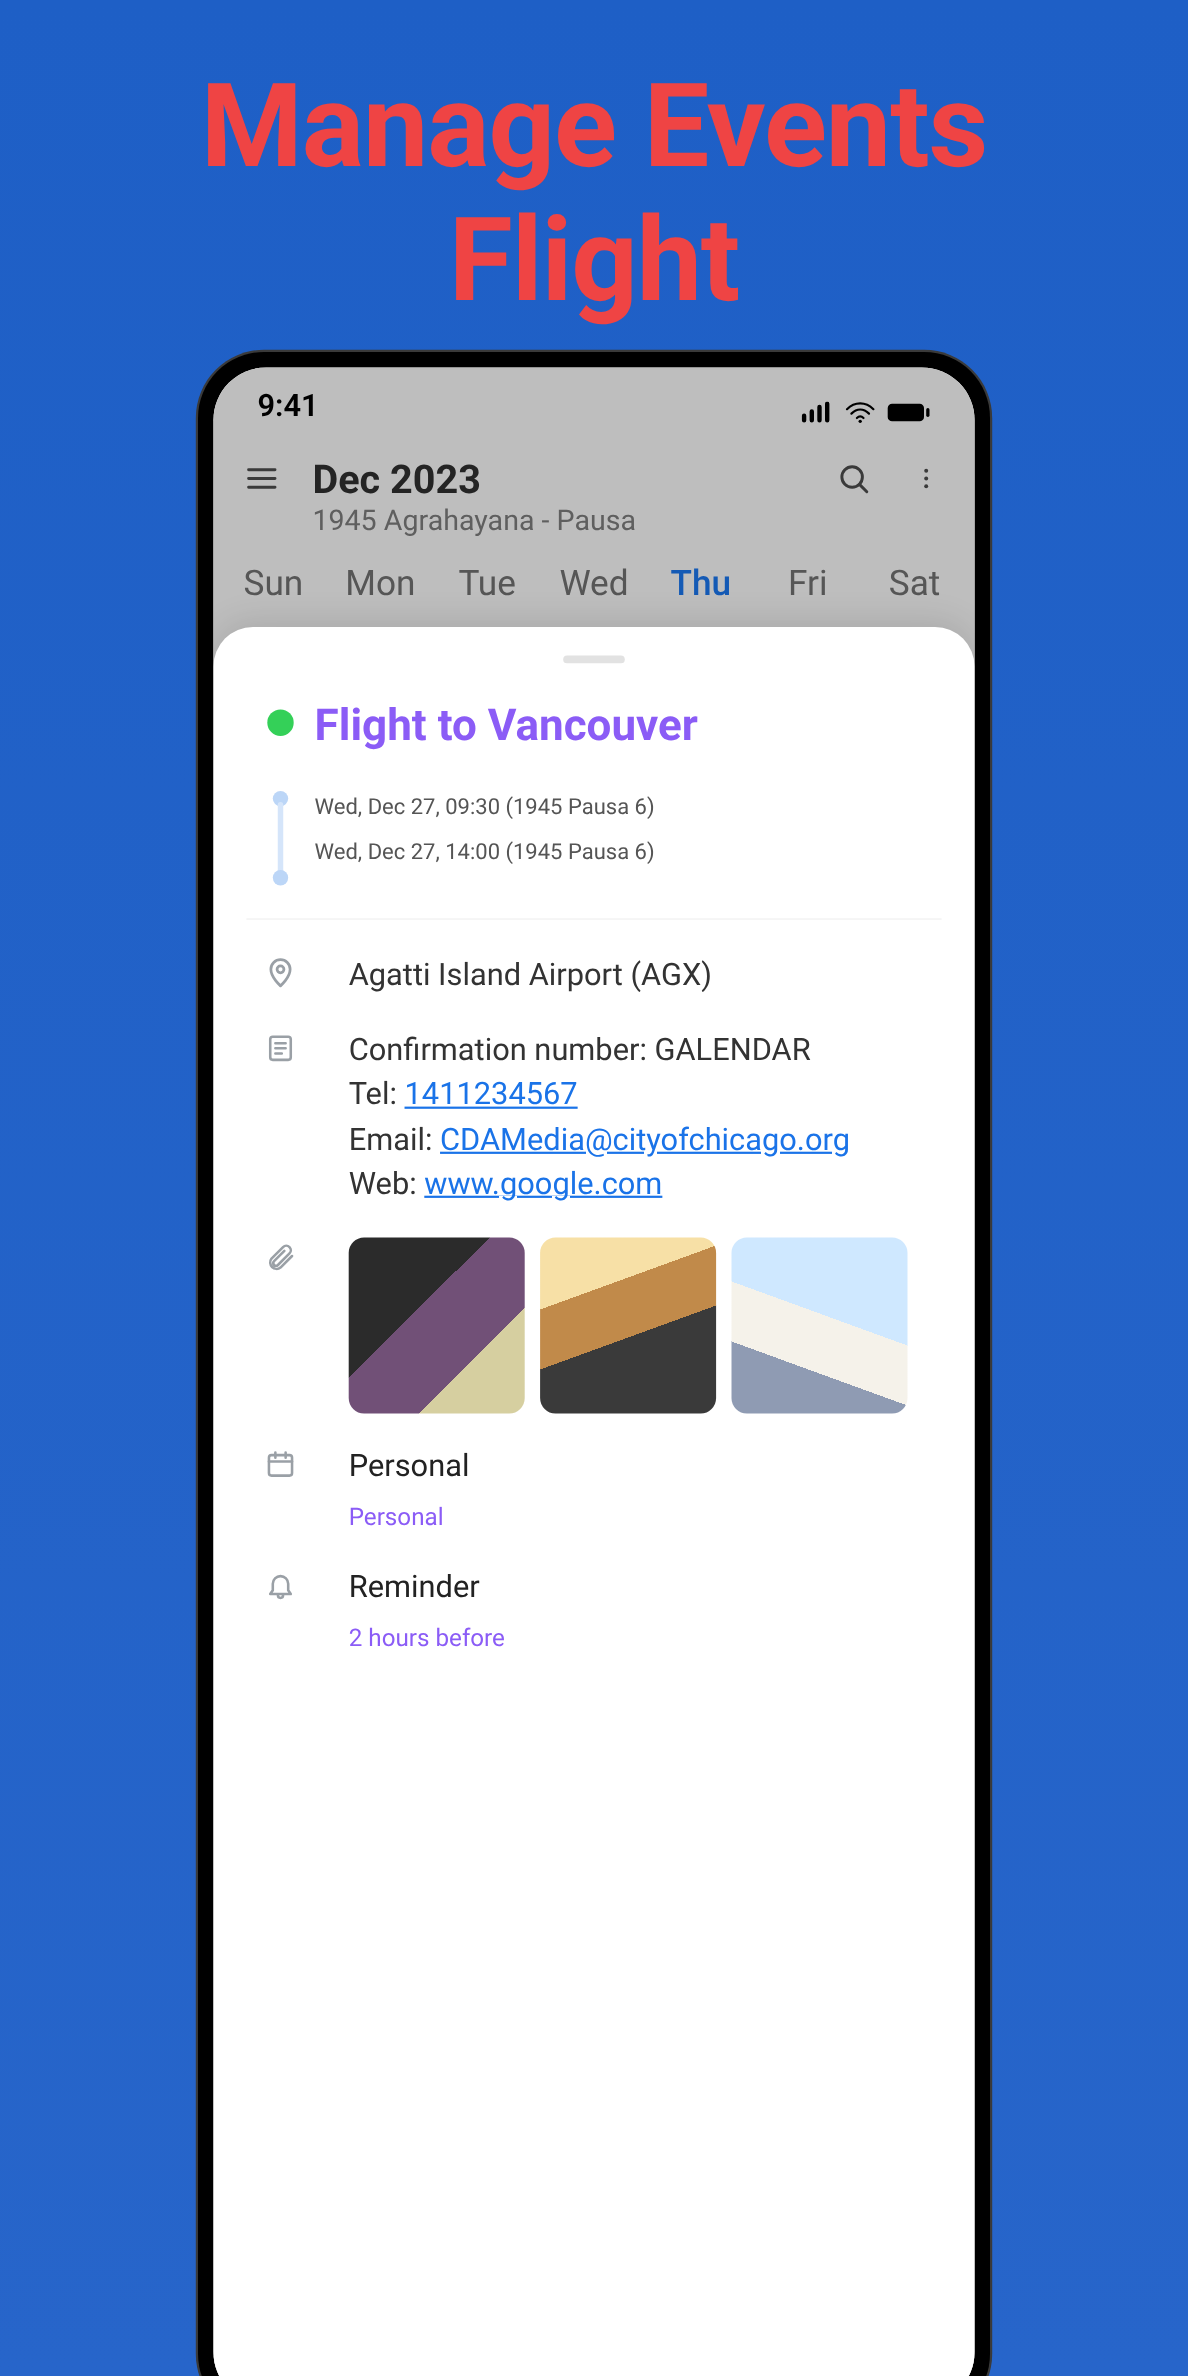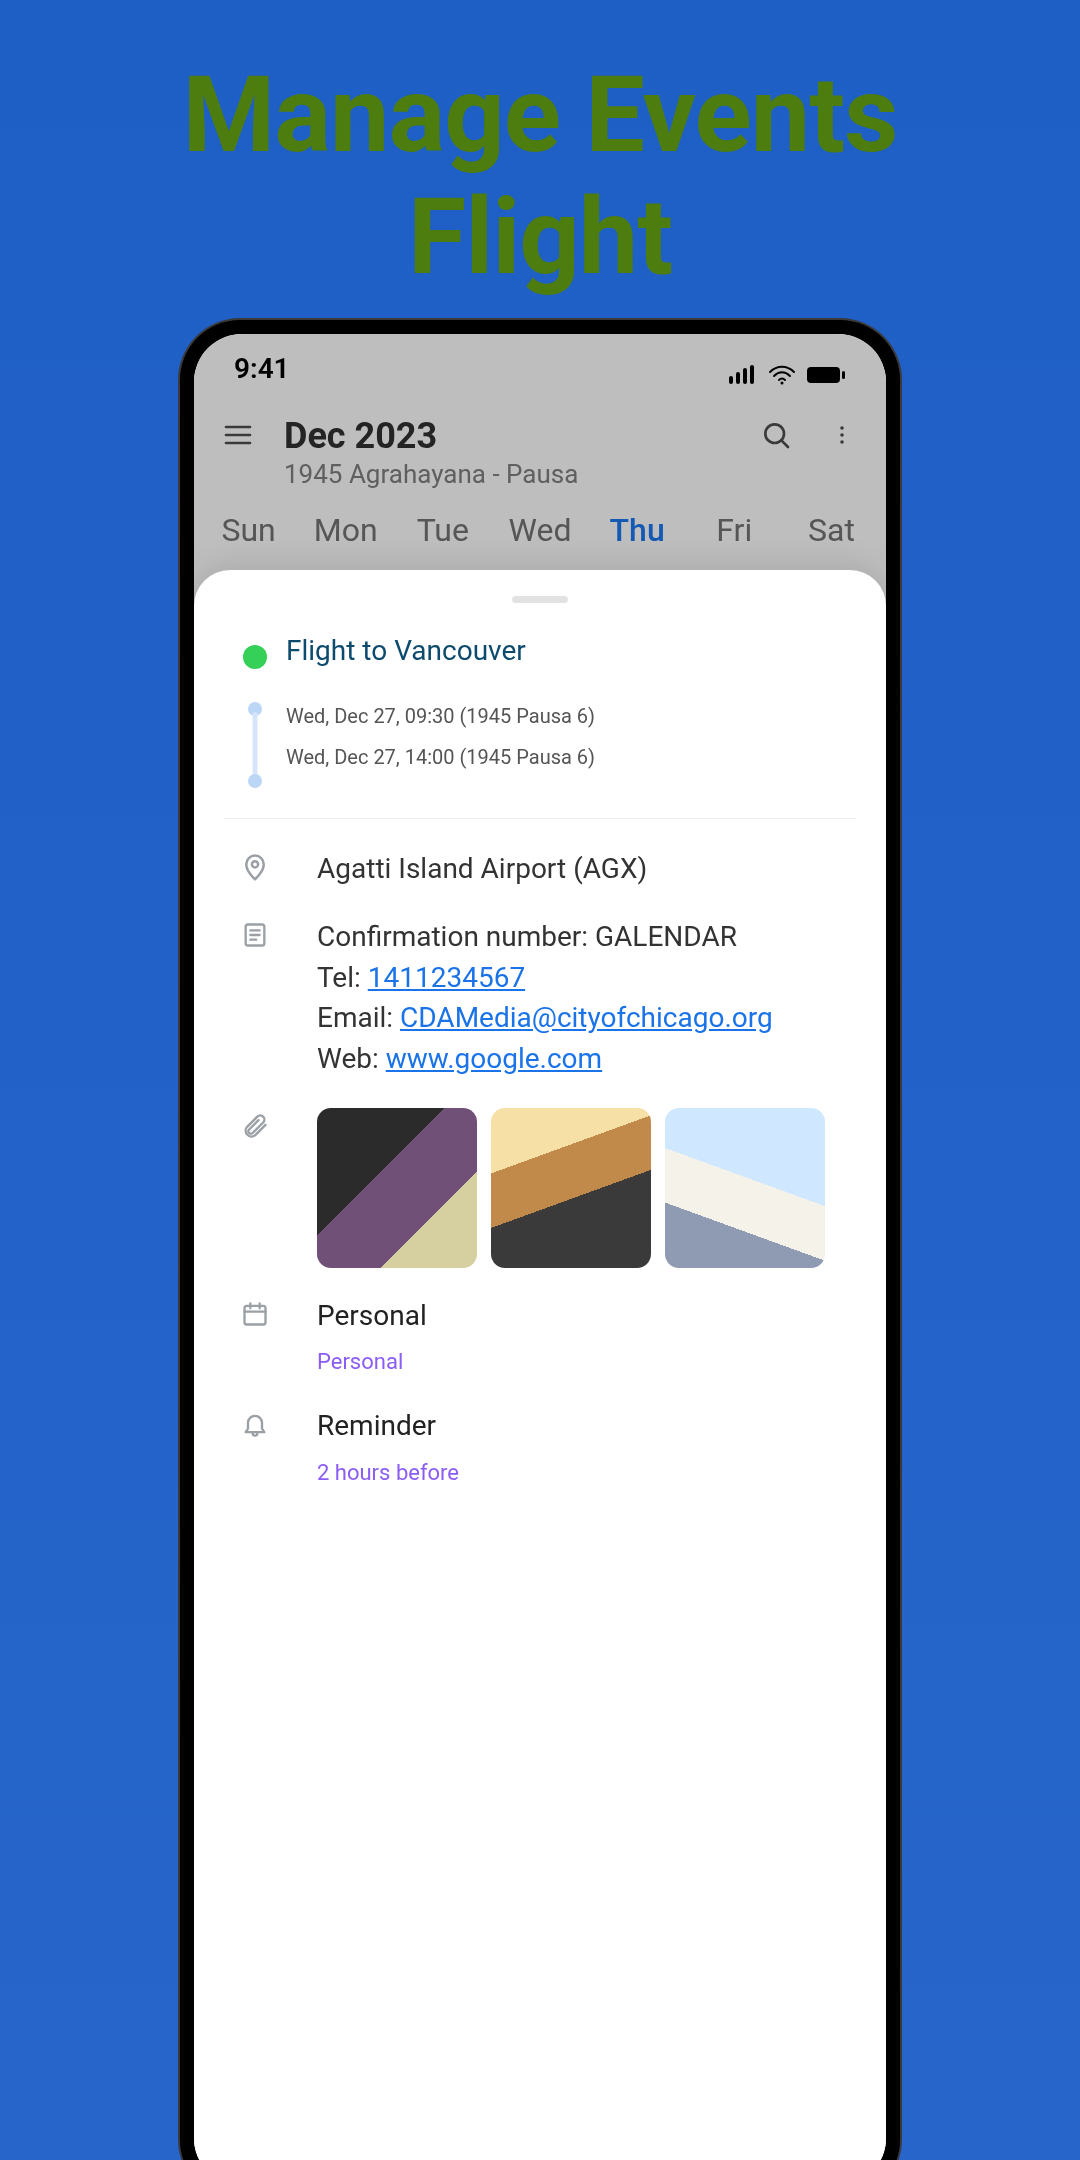"Manage Events" .promo-title { color: #4d7c0f -> #ef4444 }
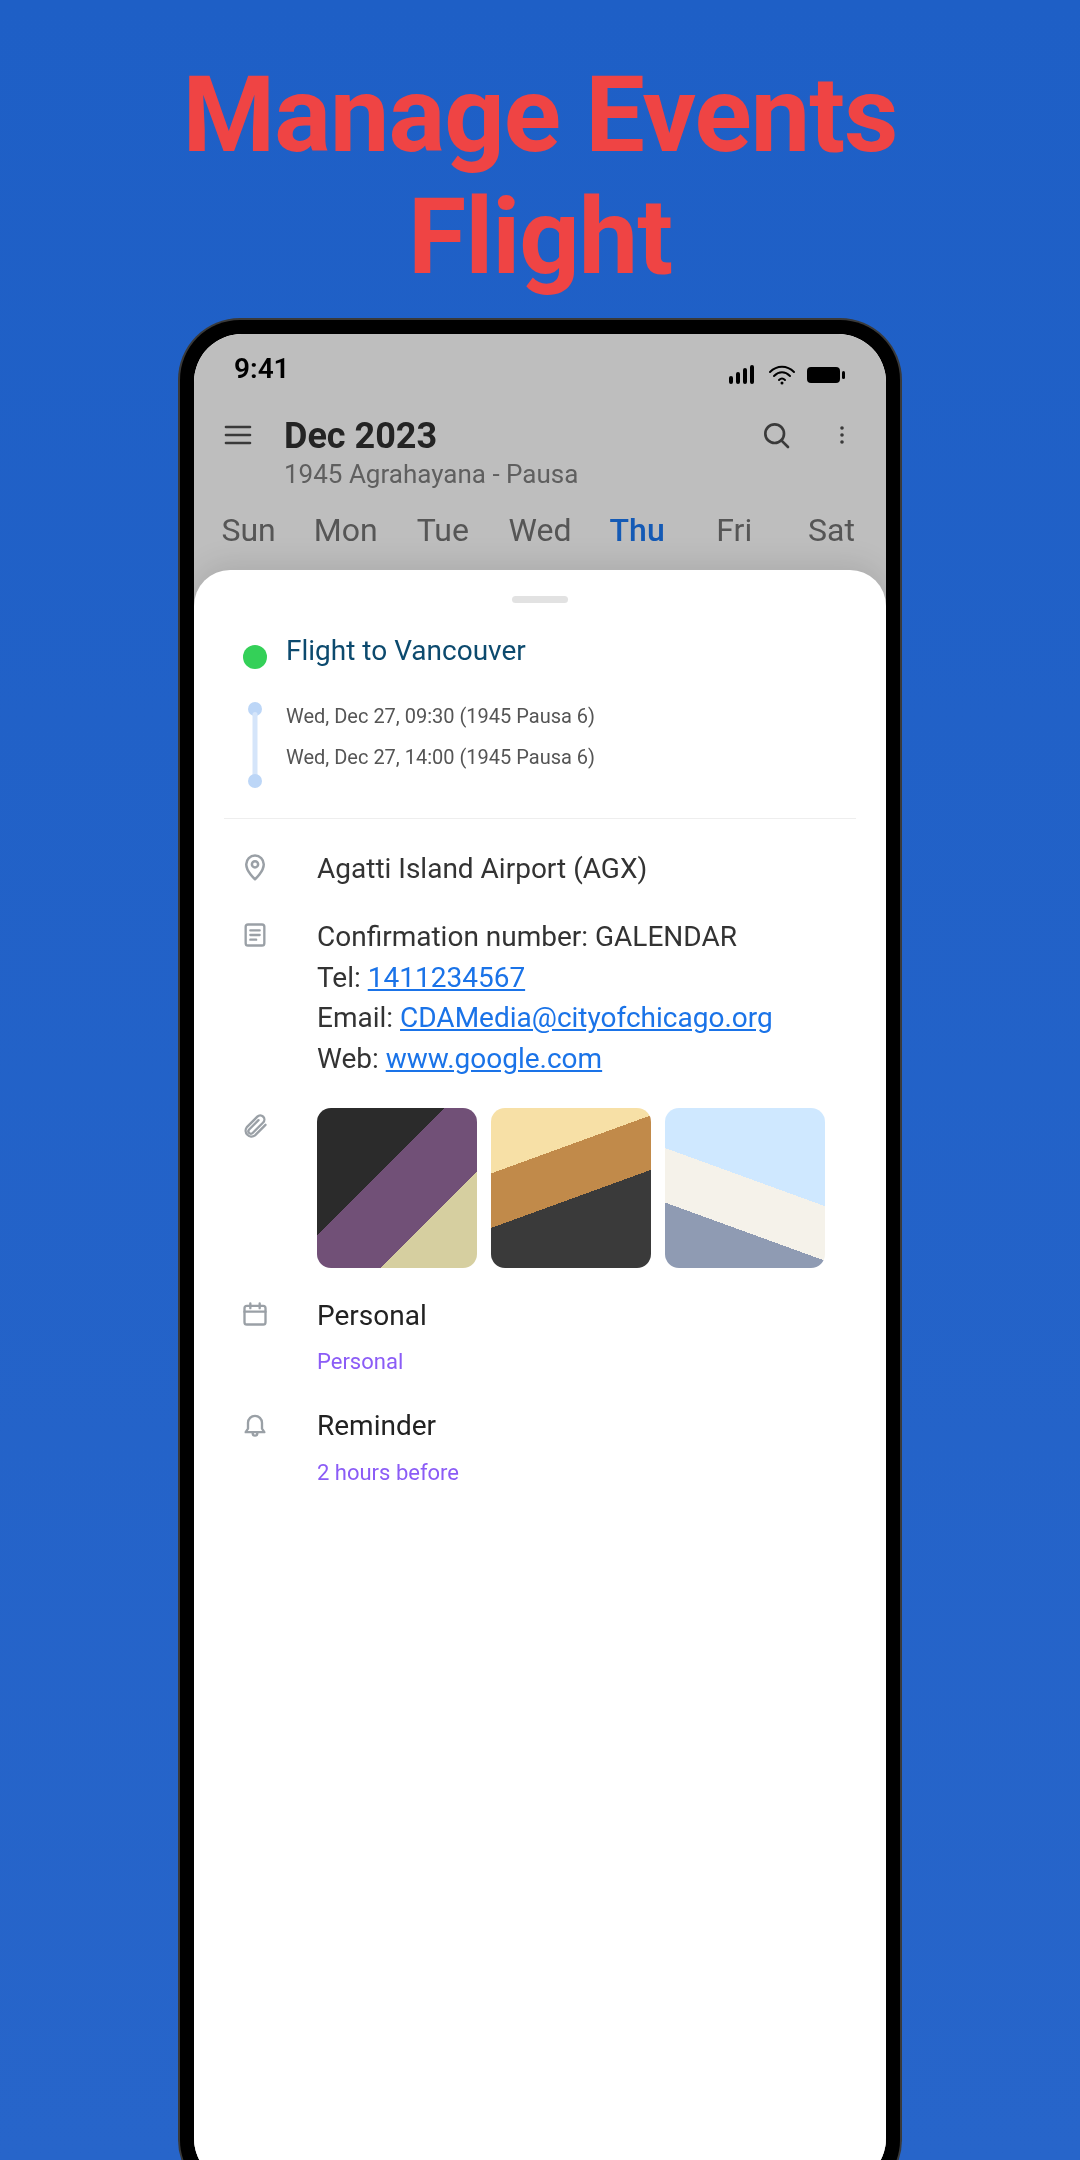"Flight to Vancouver" .event-title { color: #0c4a6e -> #8b5cf6; font-size: 28px -> 40px; font-weight: 400 -> 700 }
